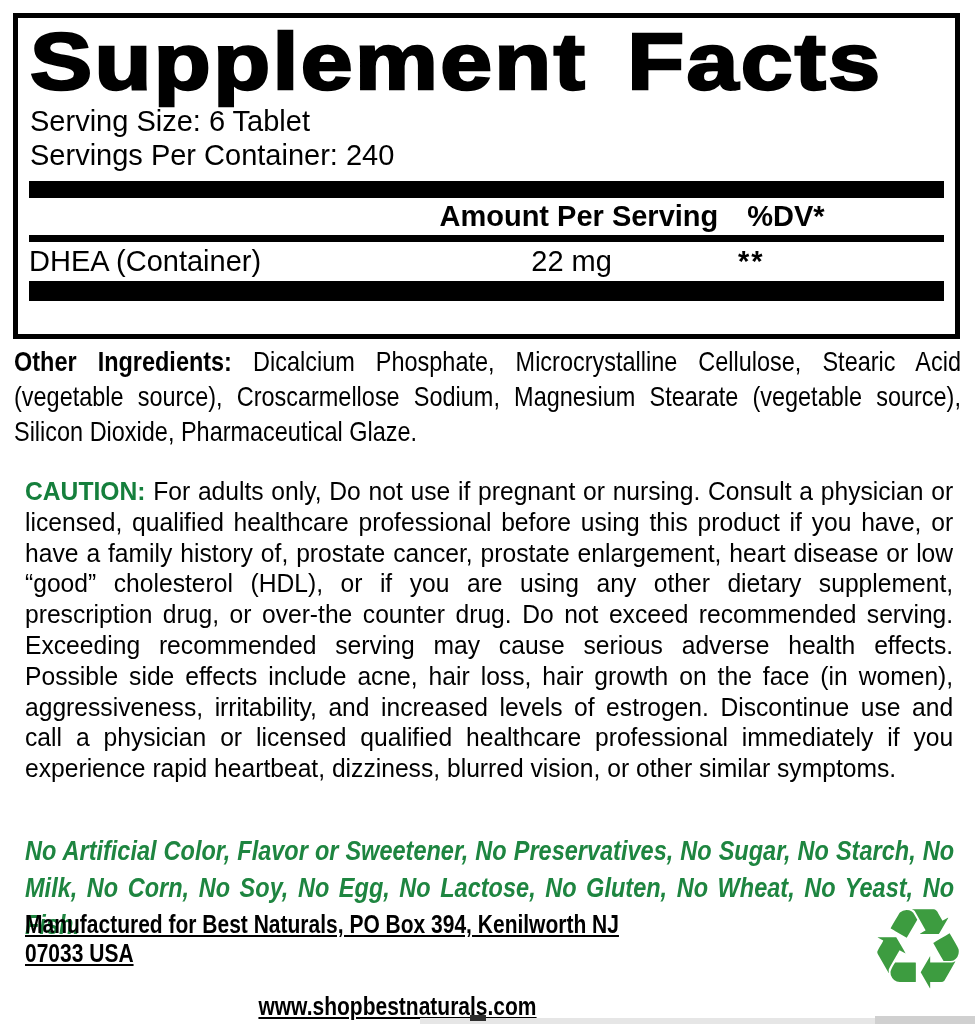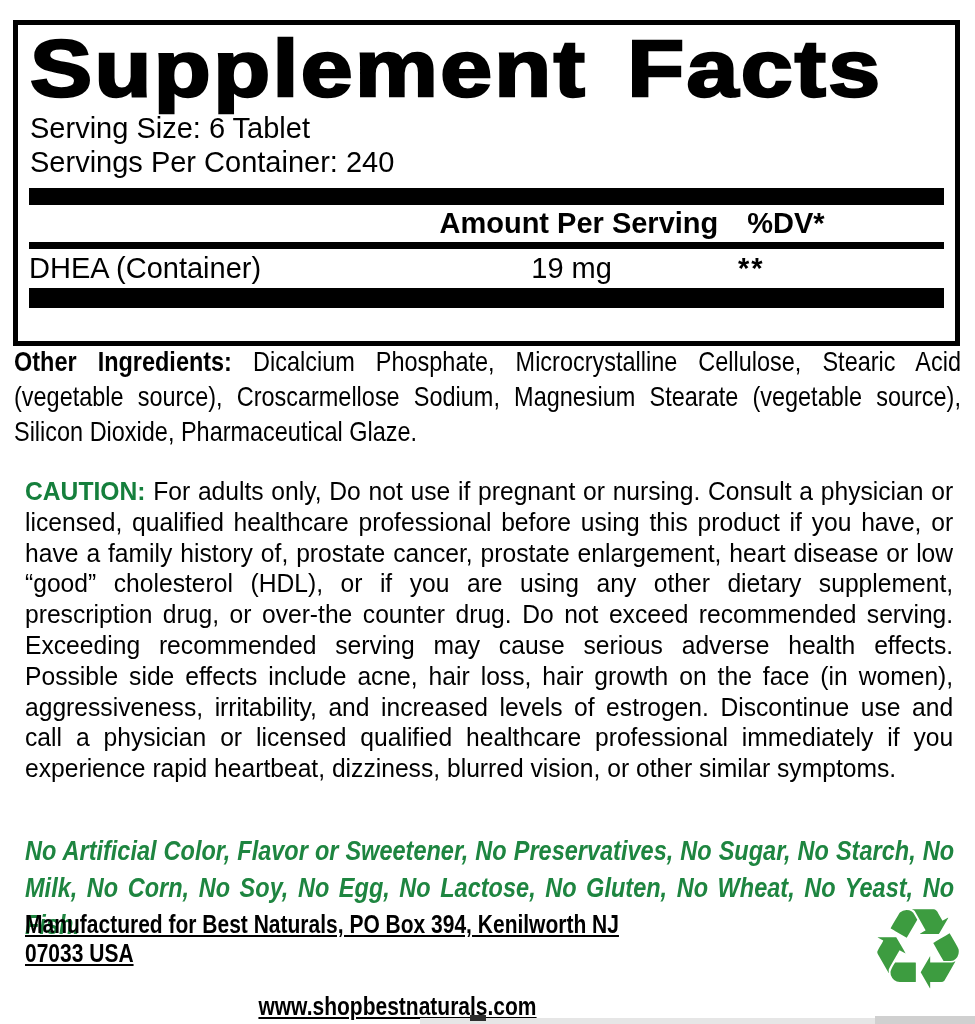"Supplement Facts" .facts-box { top: 20px -> 13px }
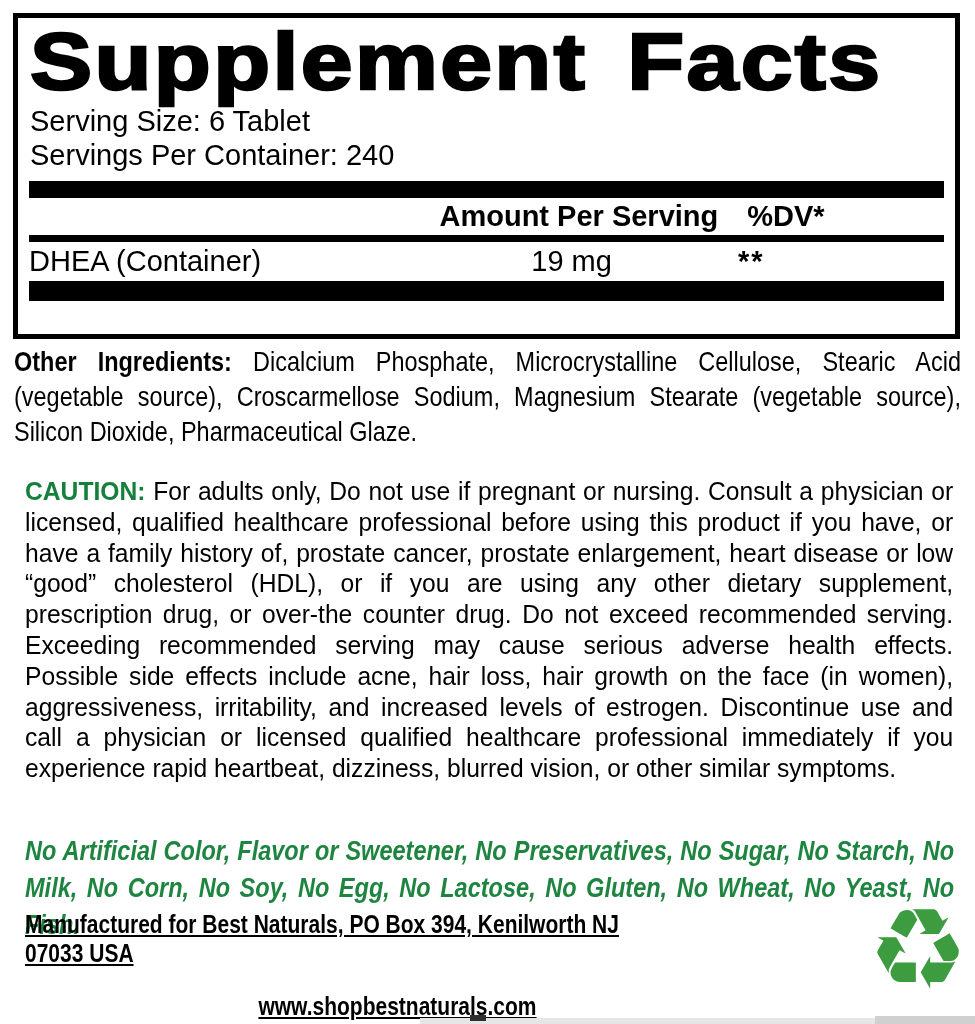"19 mg" div.col-amt { text: 19 -> 22 }
